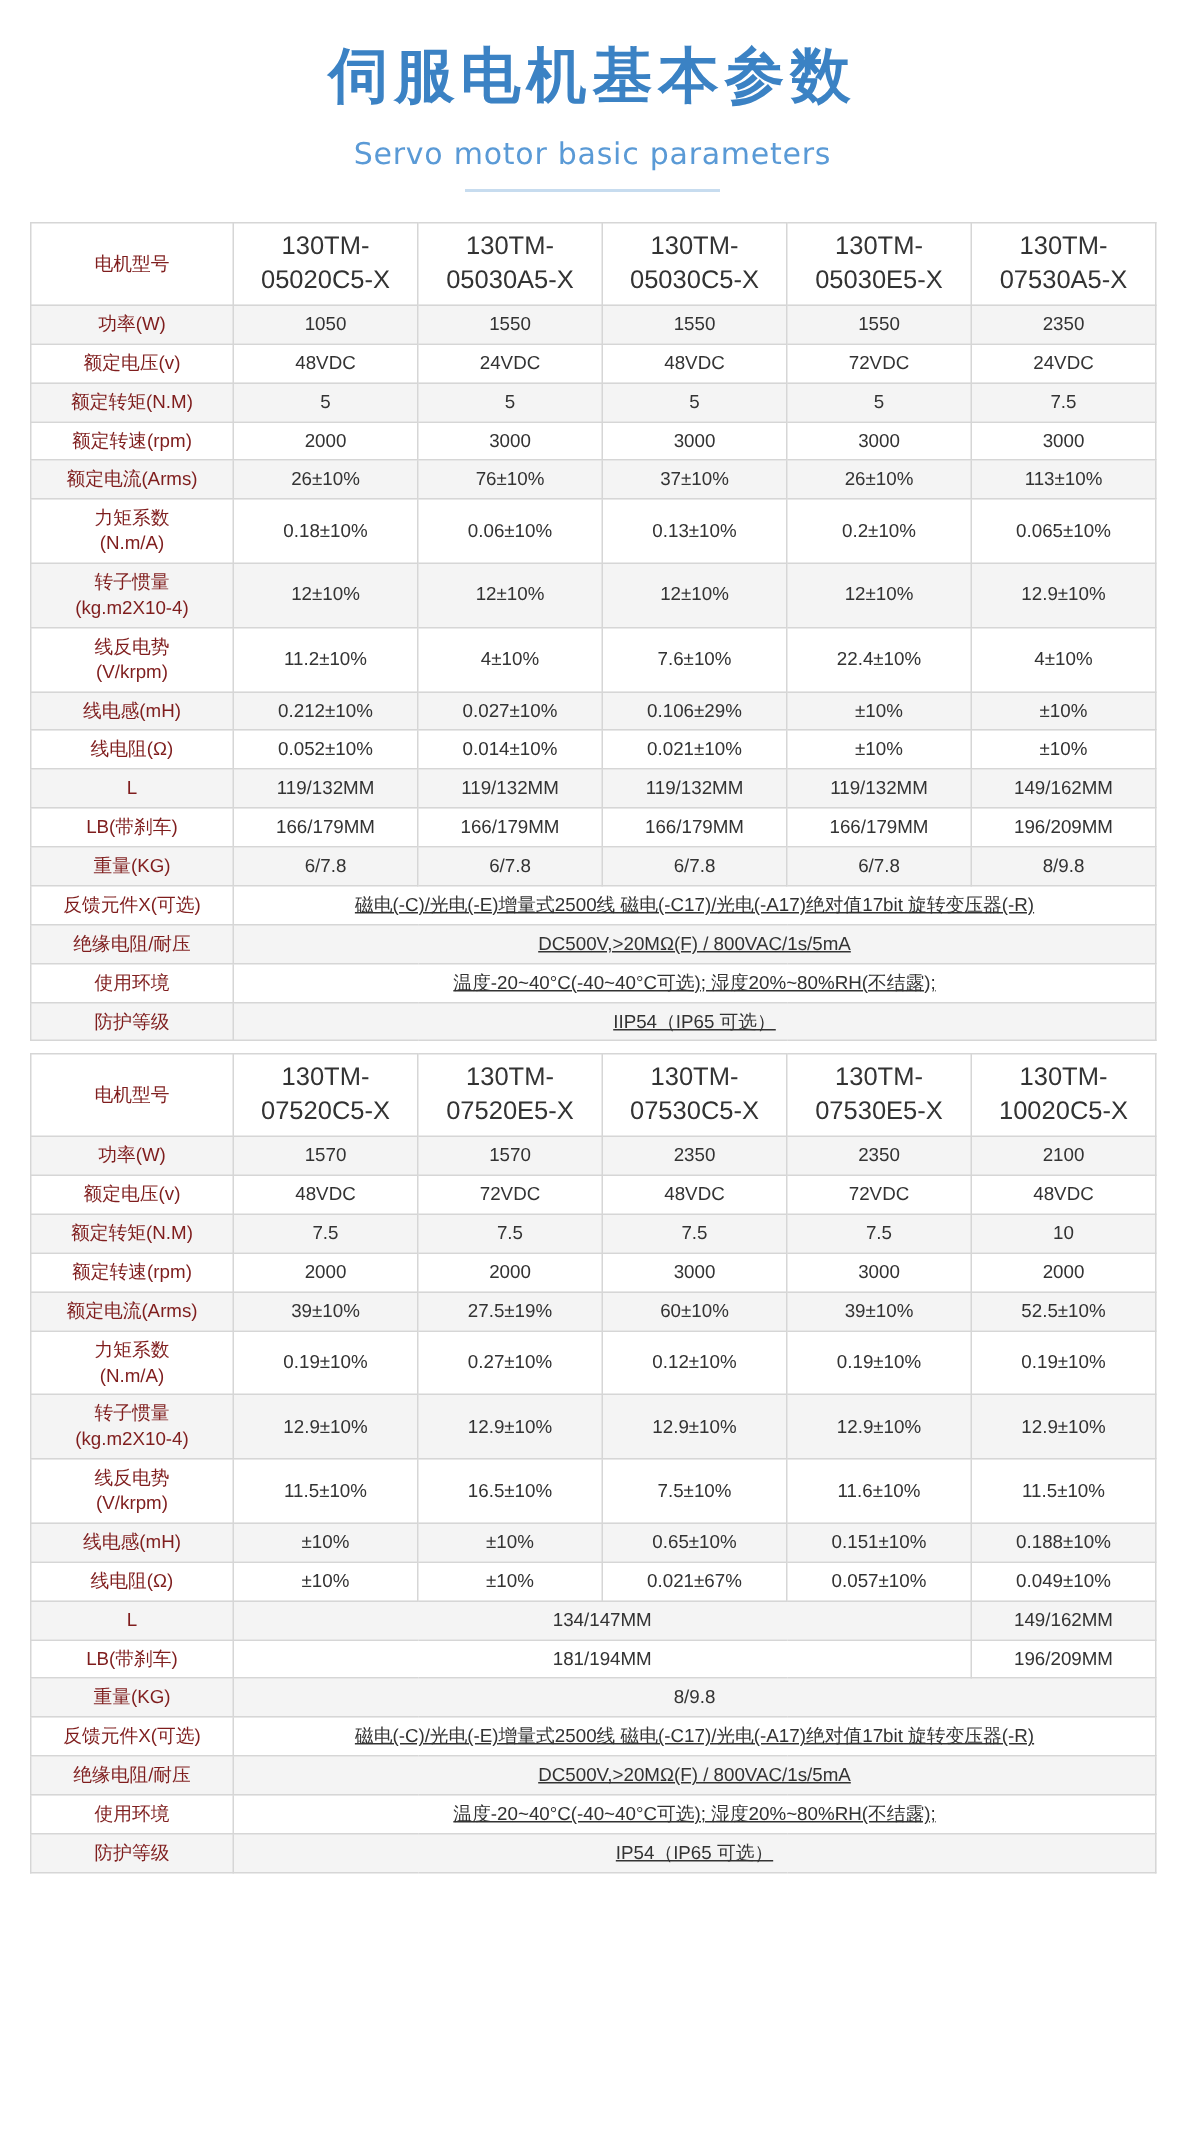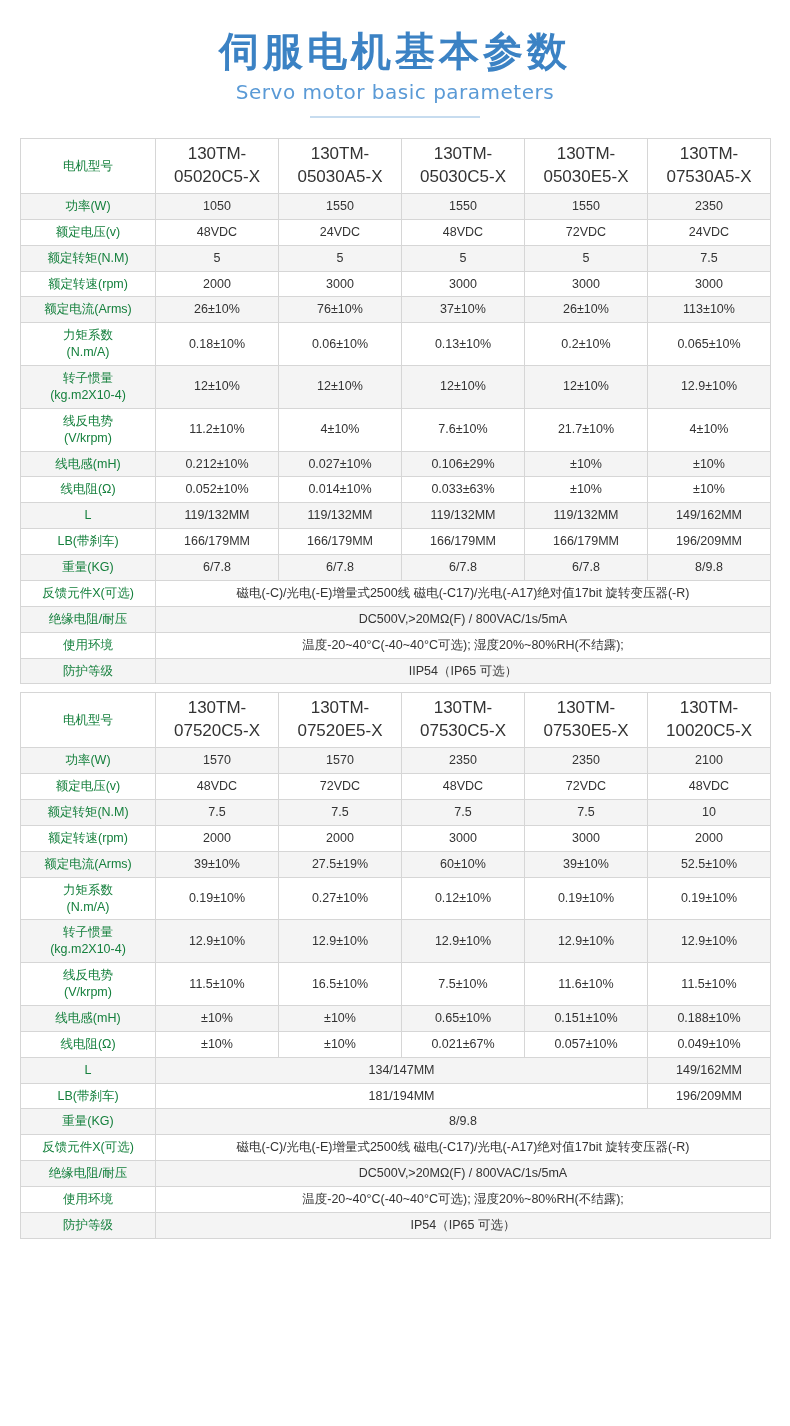"Servo motor basic parameters" .title-en { margin-top: 4px -> 14px }
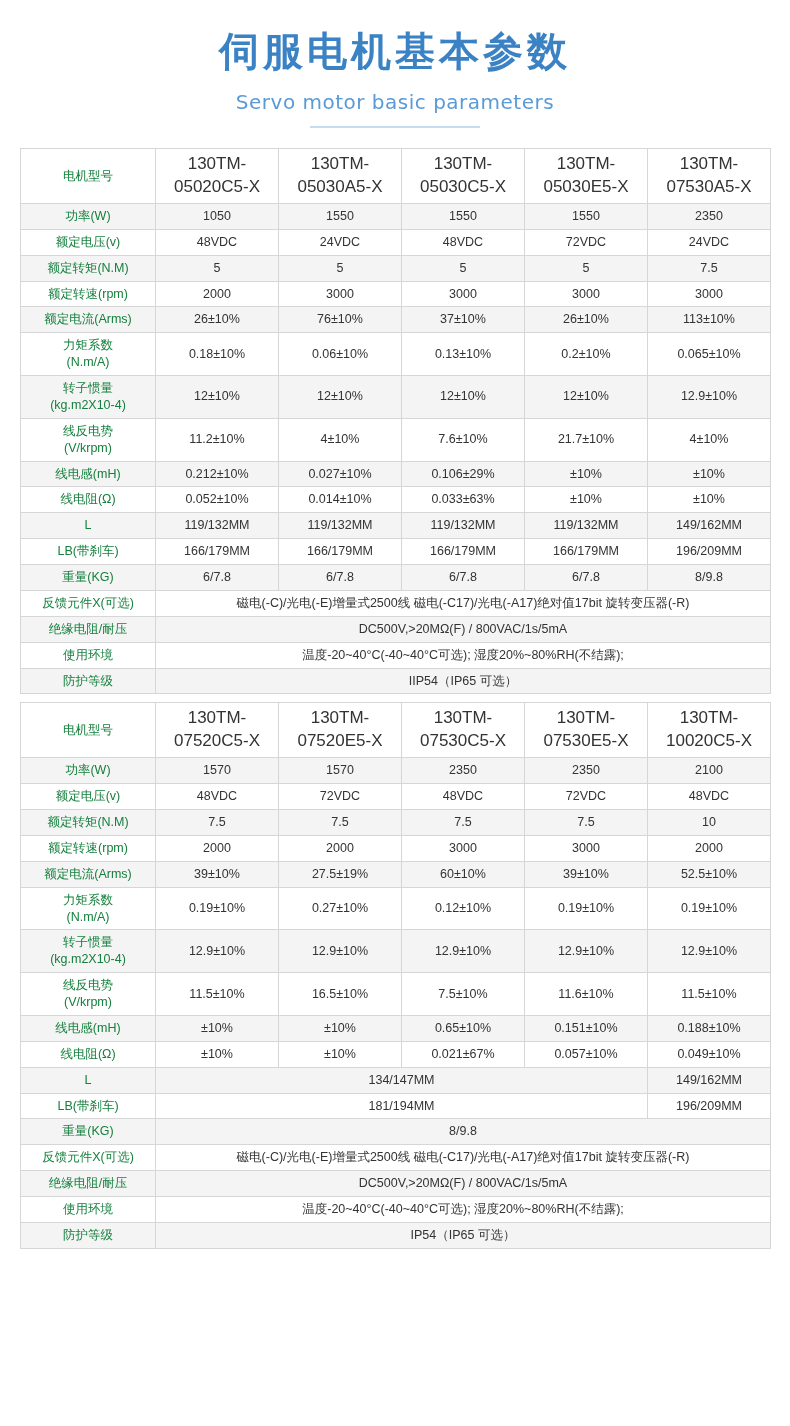"电机型号" table.spec tr td.label { color: #15803d -> #7f1d1d }
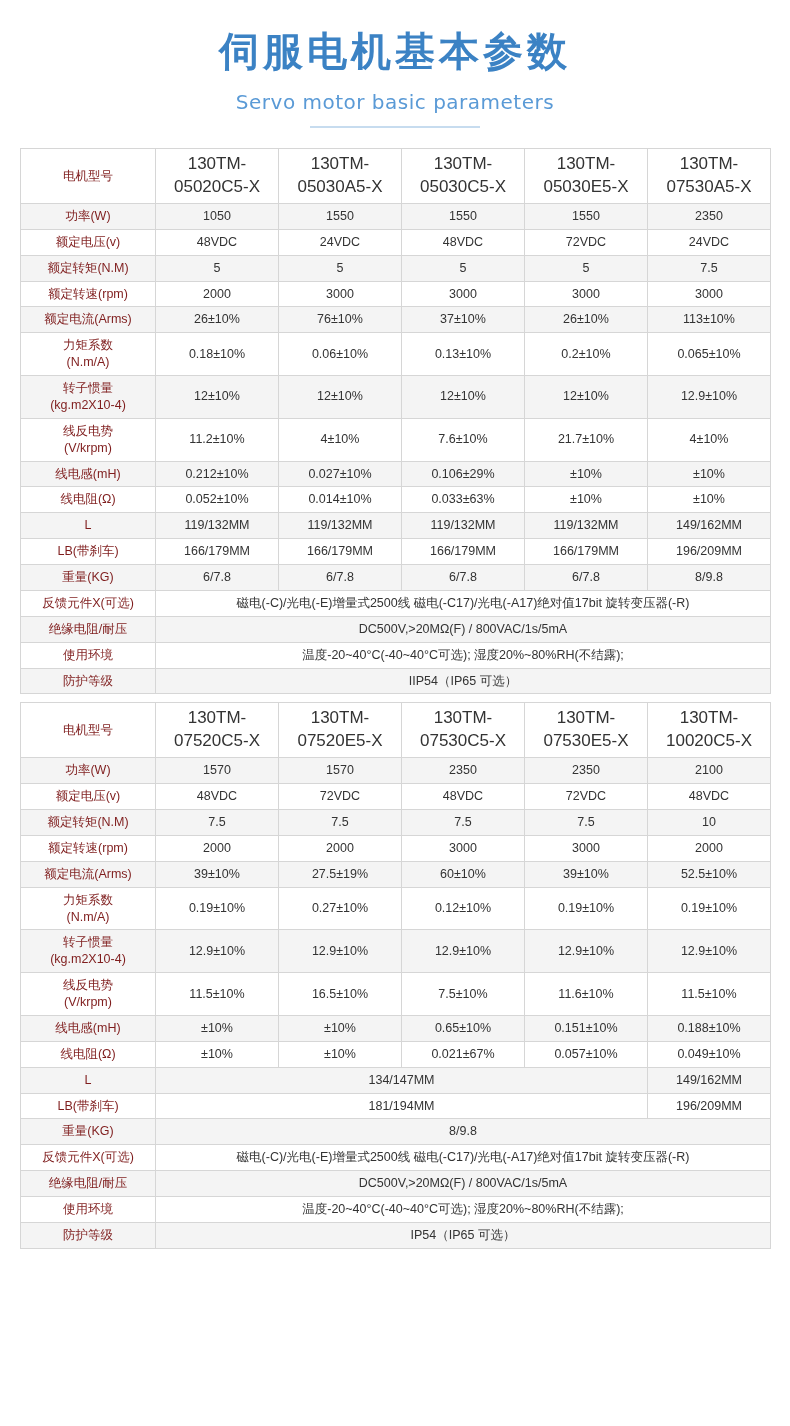"21.7±10%" td { text: 21.7 -> 22.4 }
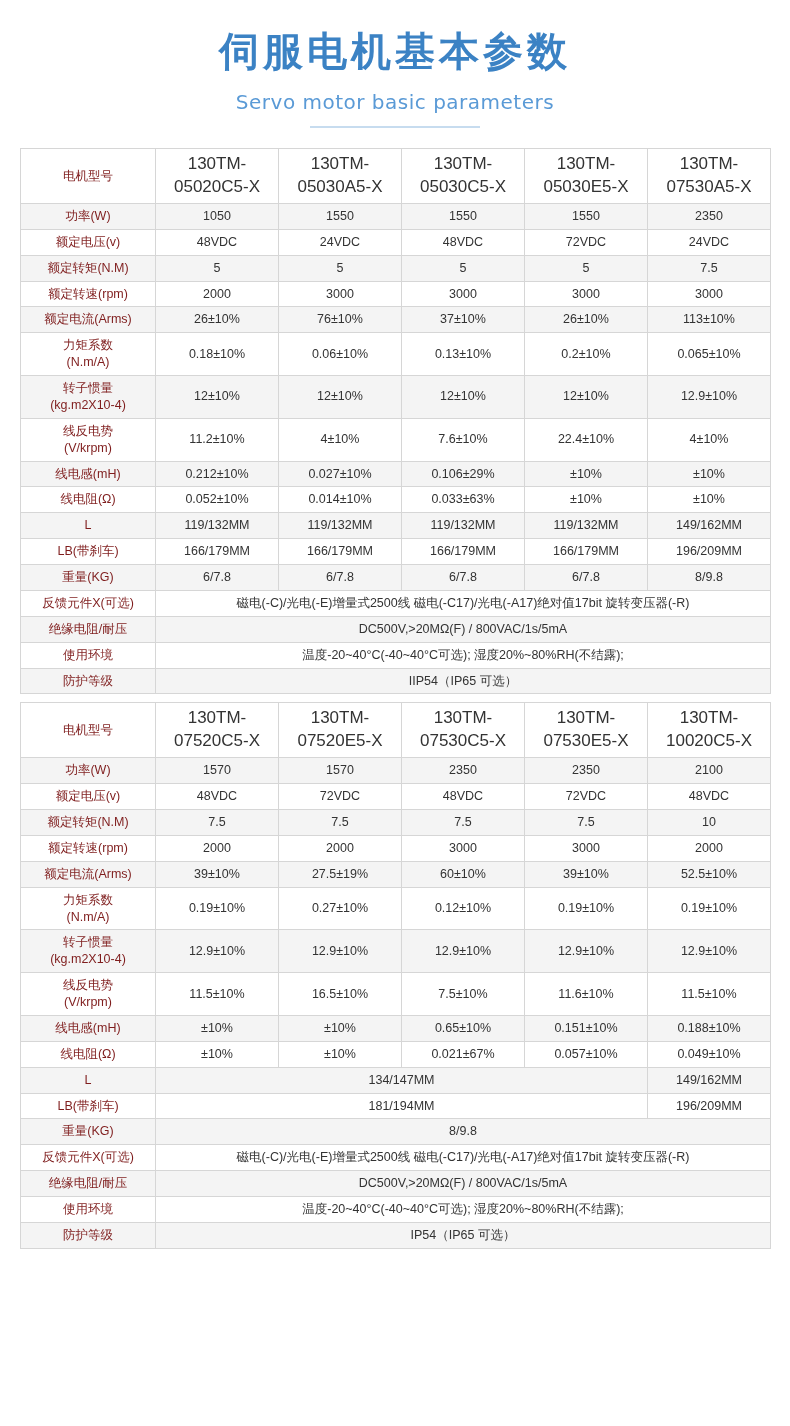"0.033±63%" td { text: 0.033±63% -> 0.021±10% }
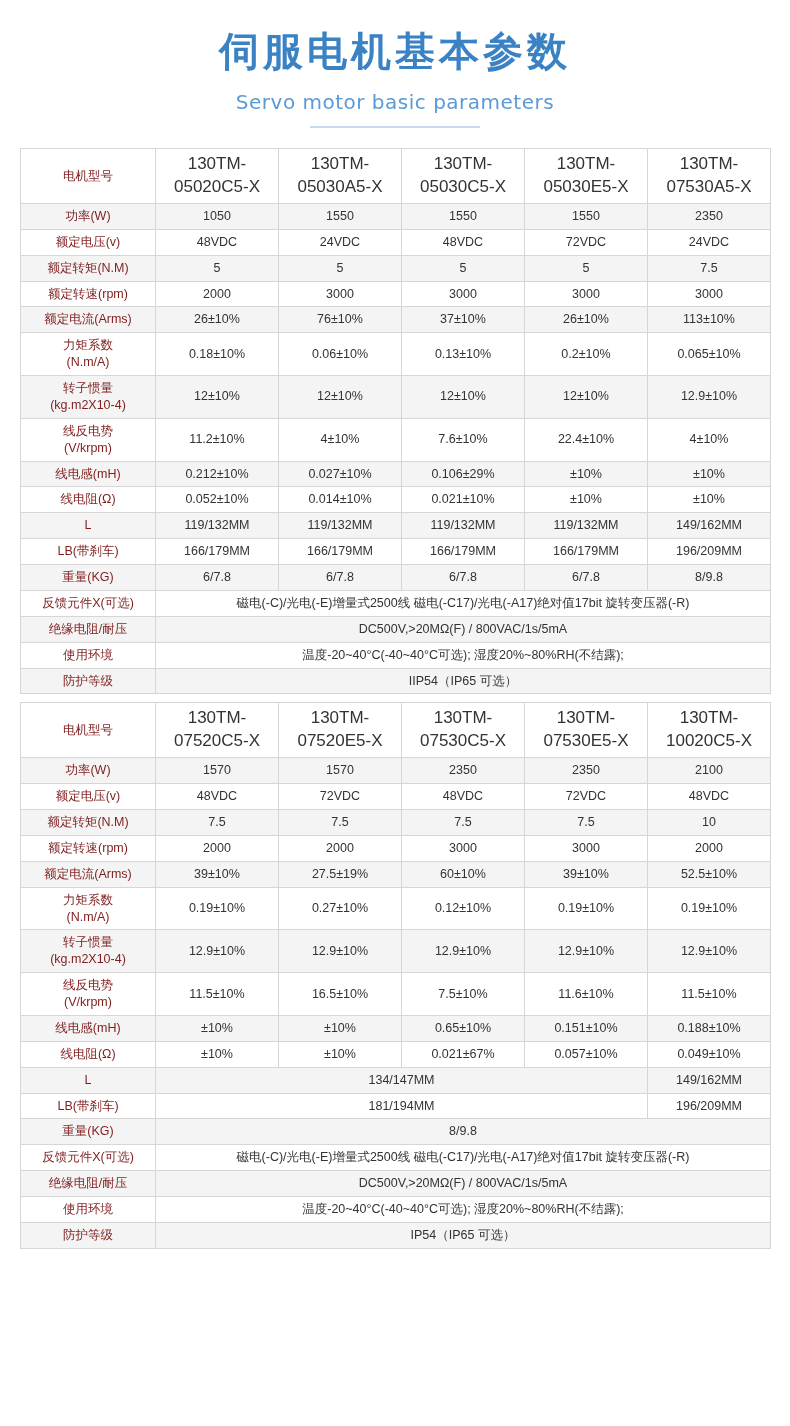"磁电(-C)/光电(-E)增量式2500线" td.left { text-decoration: none -> underline }
